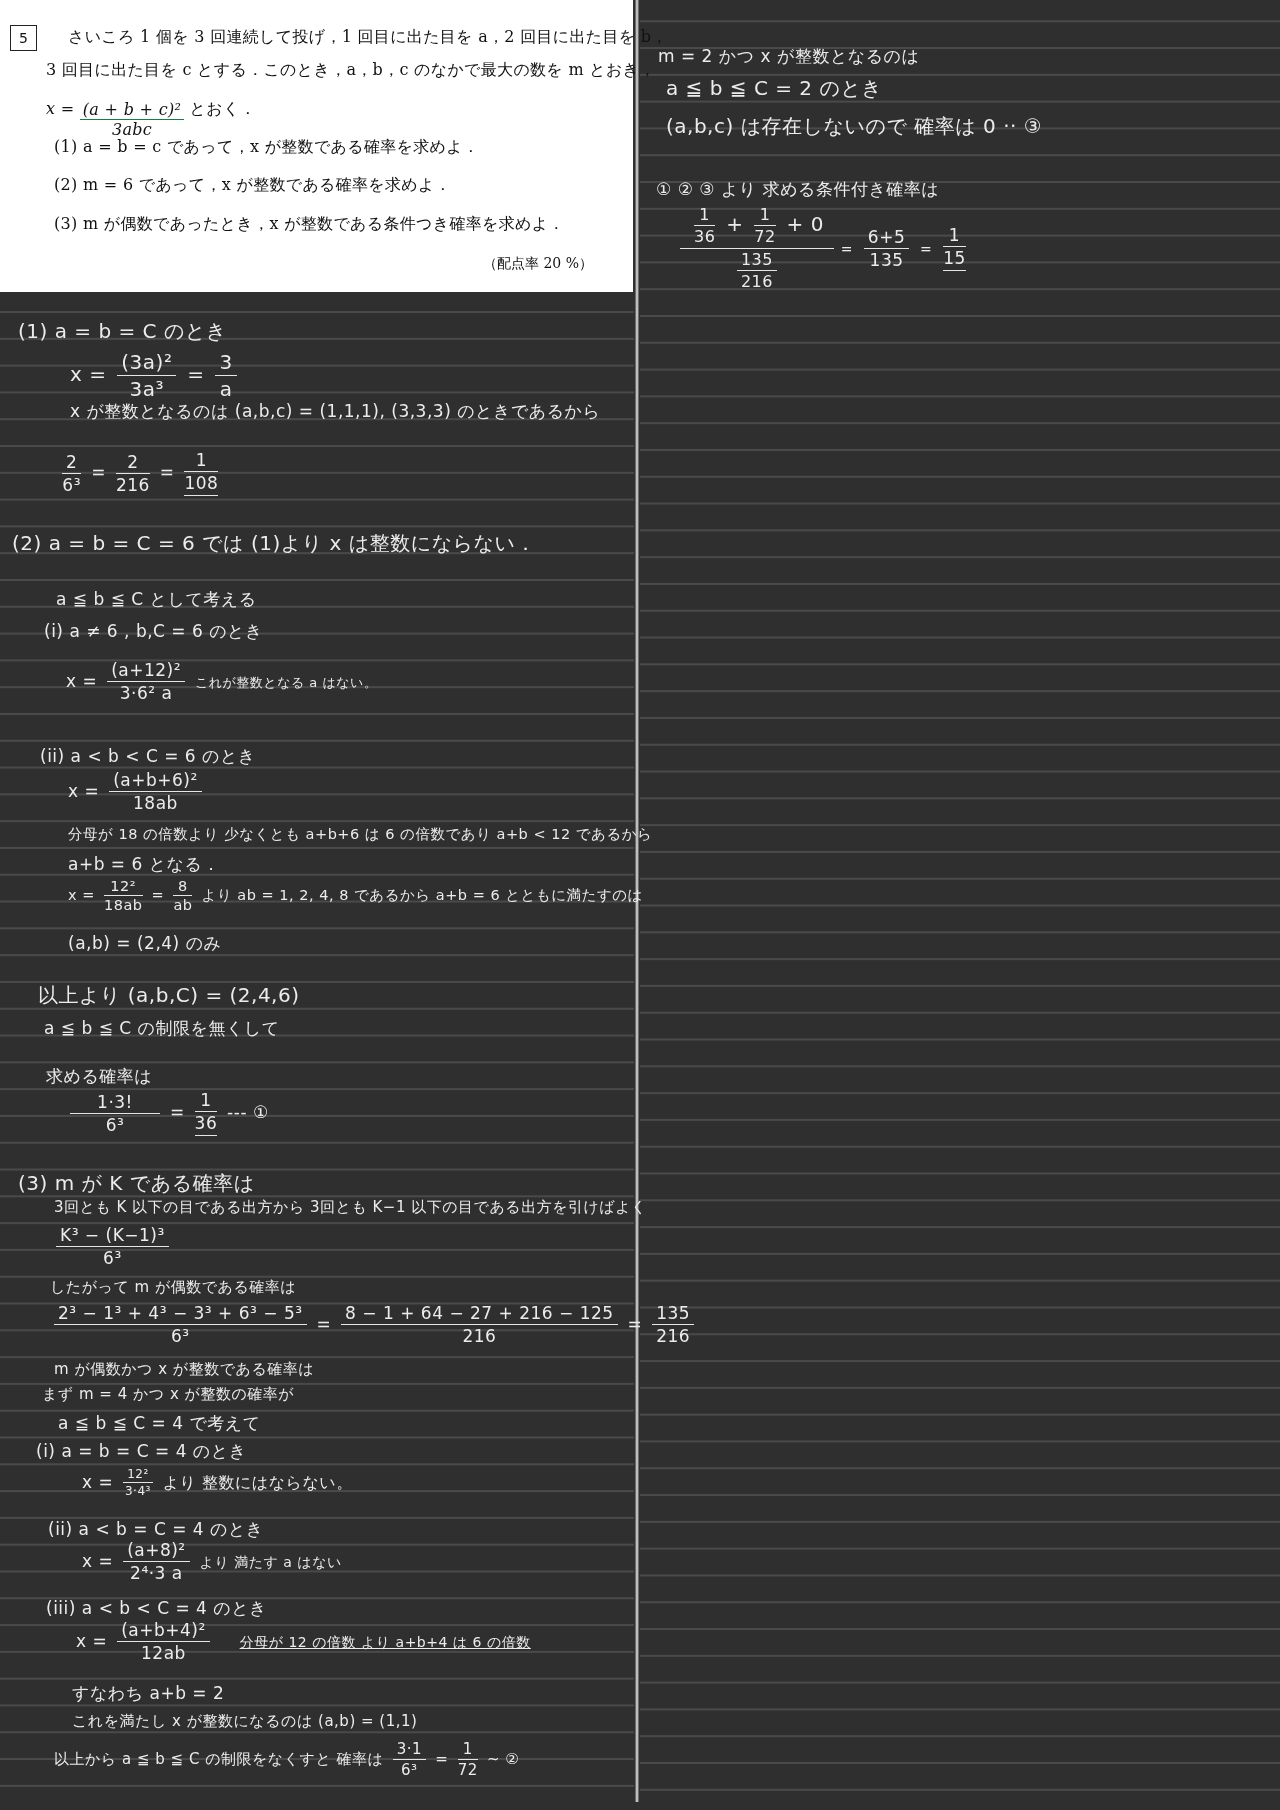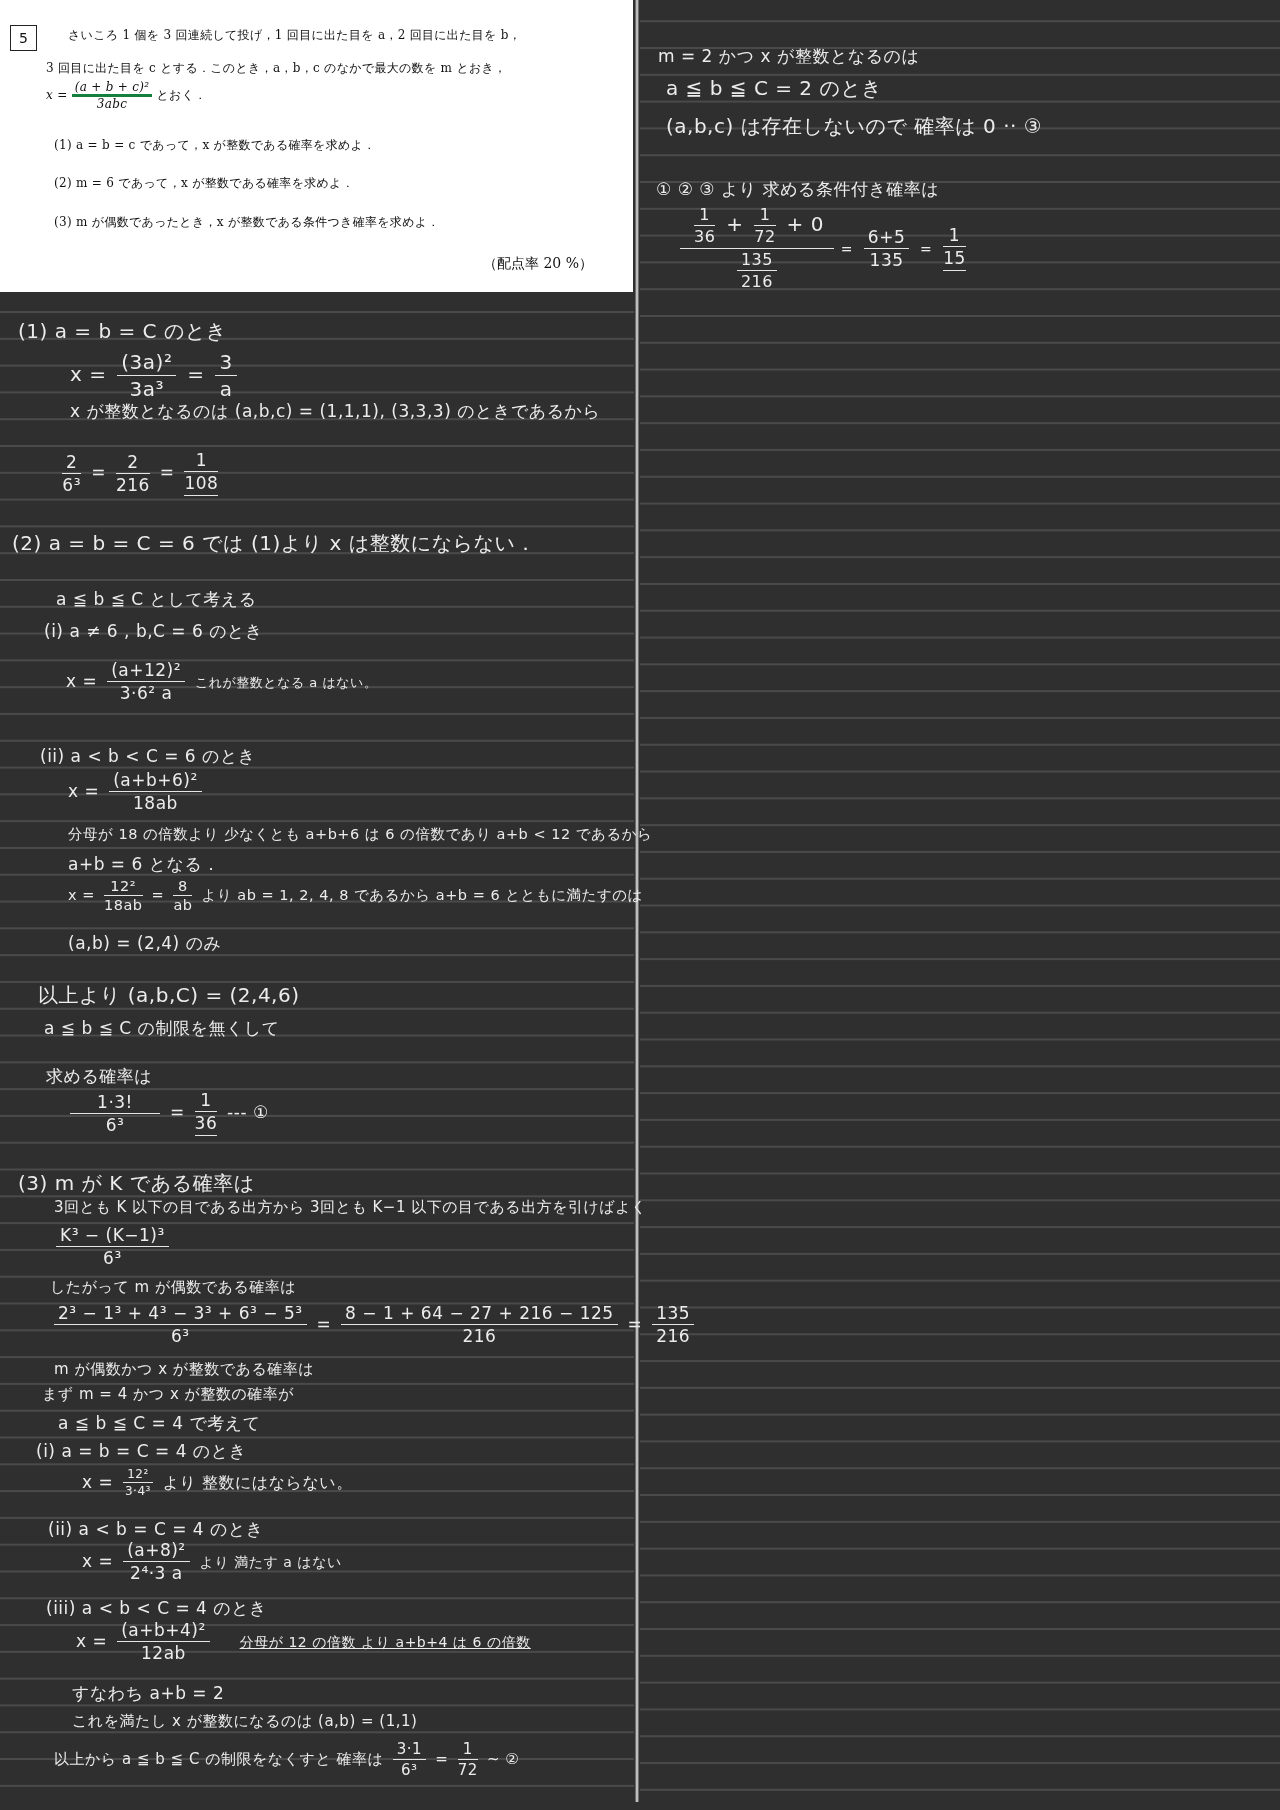"さいころ 1 個を 3 回連続して投げ，1" .pline { font-size: 12px -> 16px }
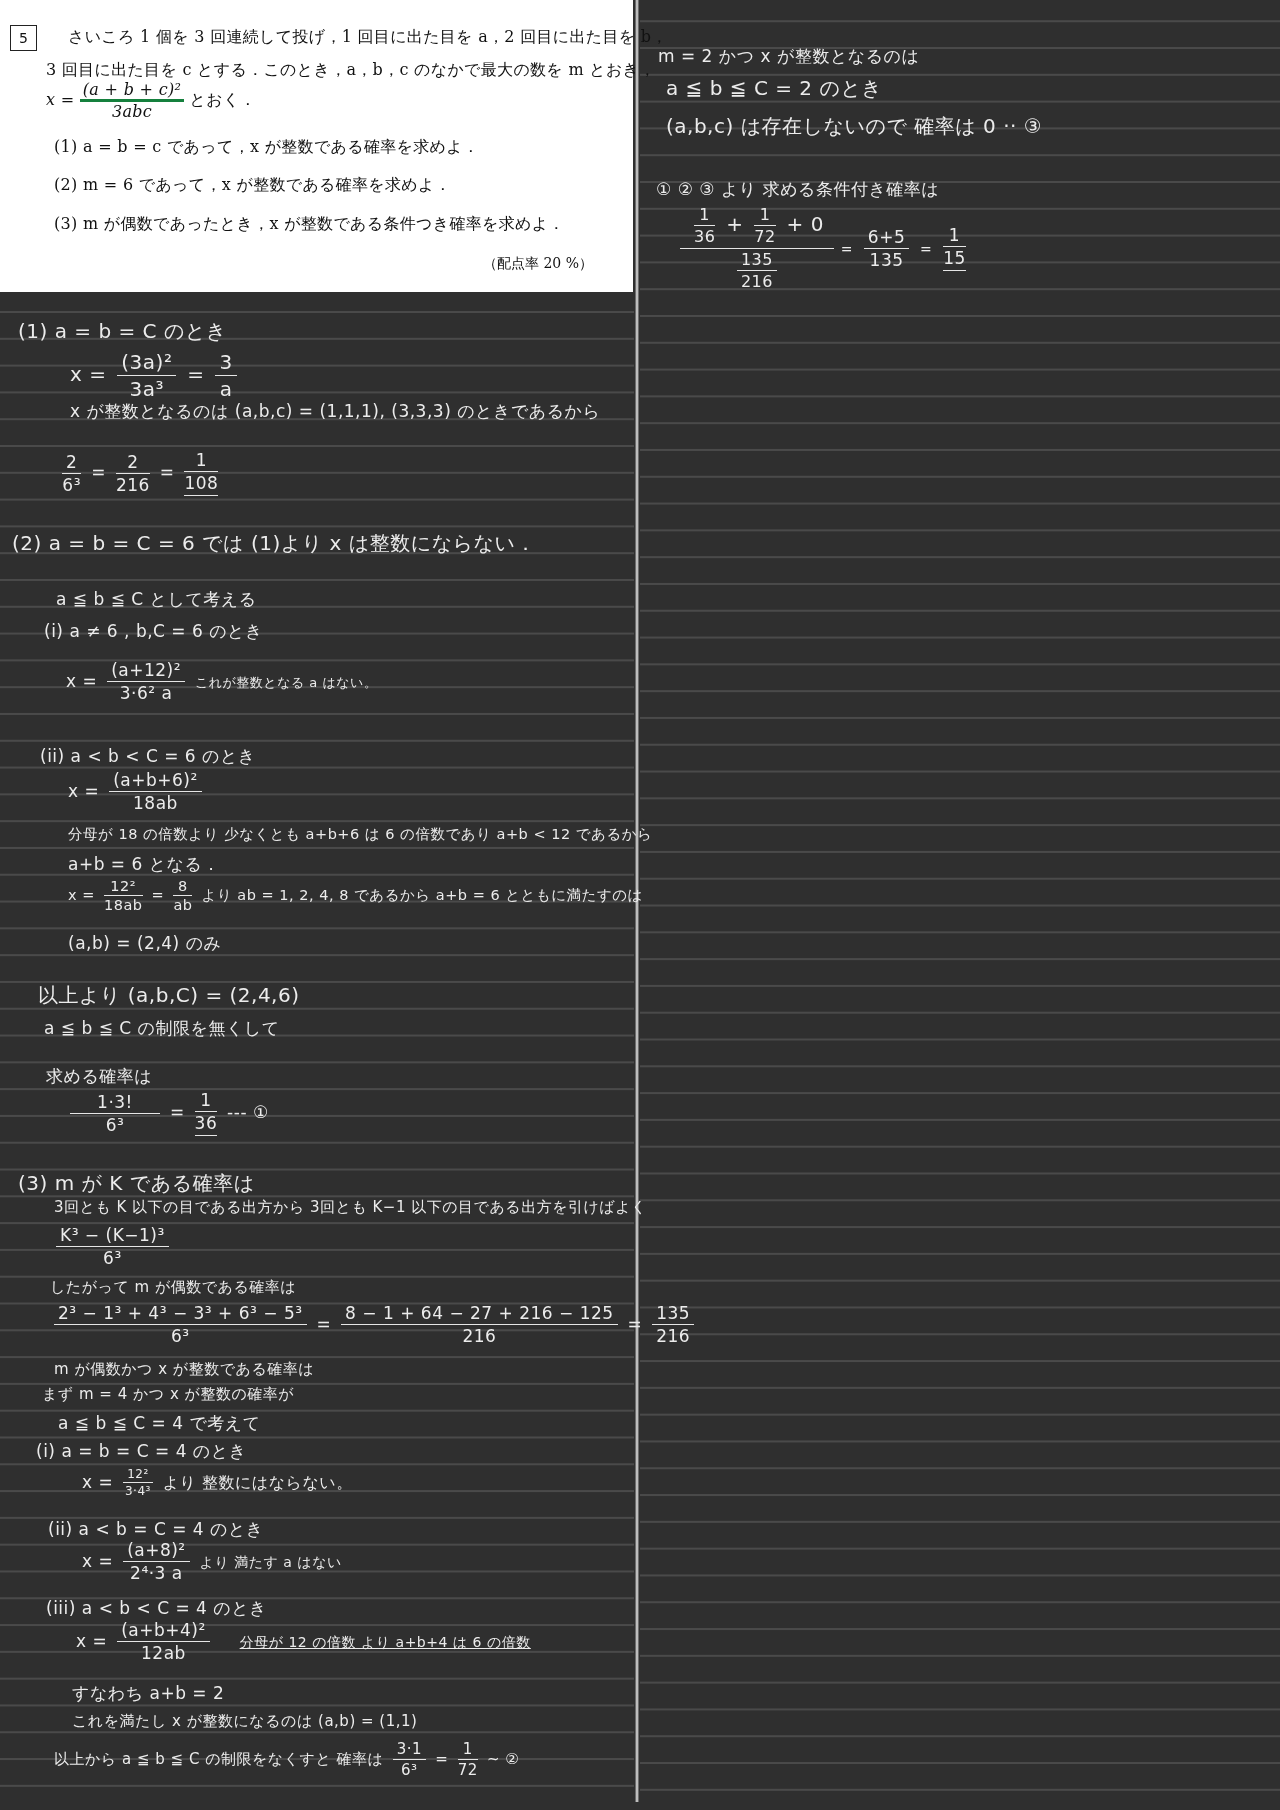"(a + b + c)²" .frac .num { border-bottom: 3px solid #15803d -> 1px solid #15803d; margin-top: none -> 20px }
